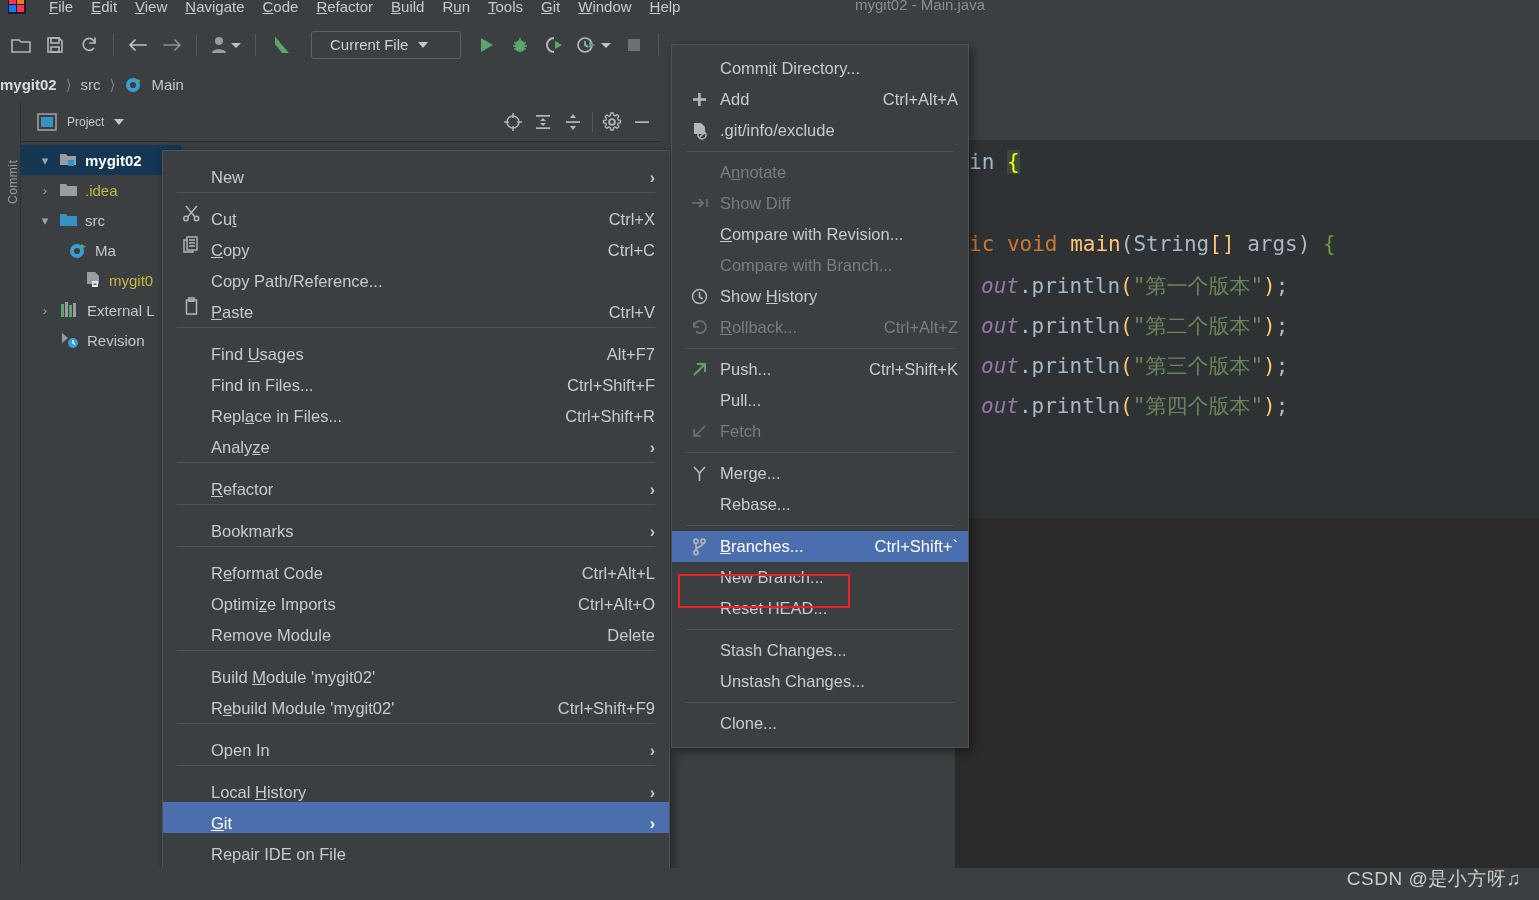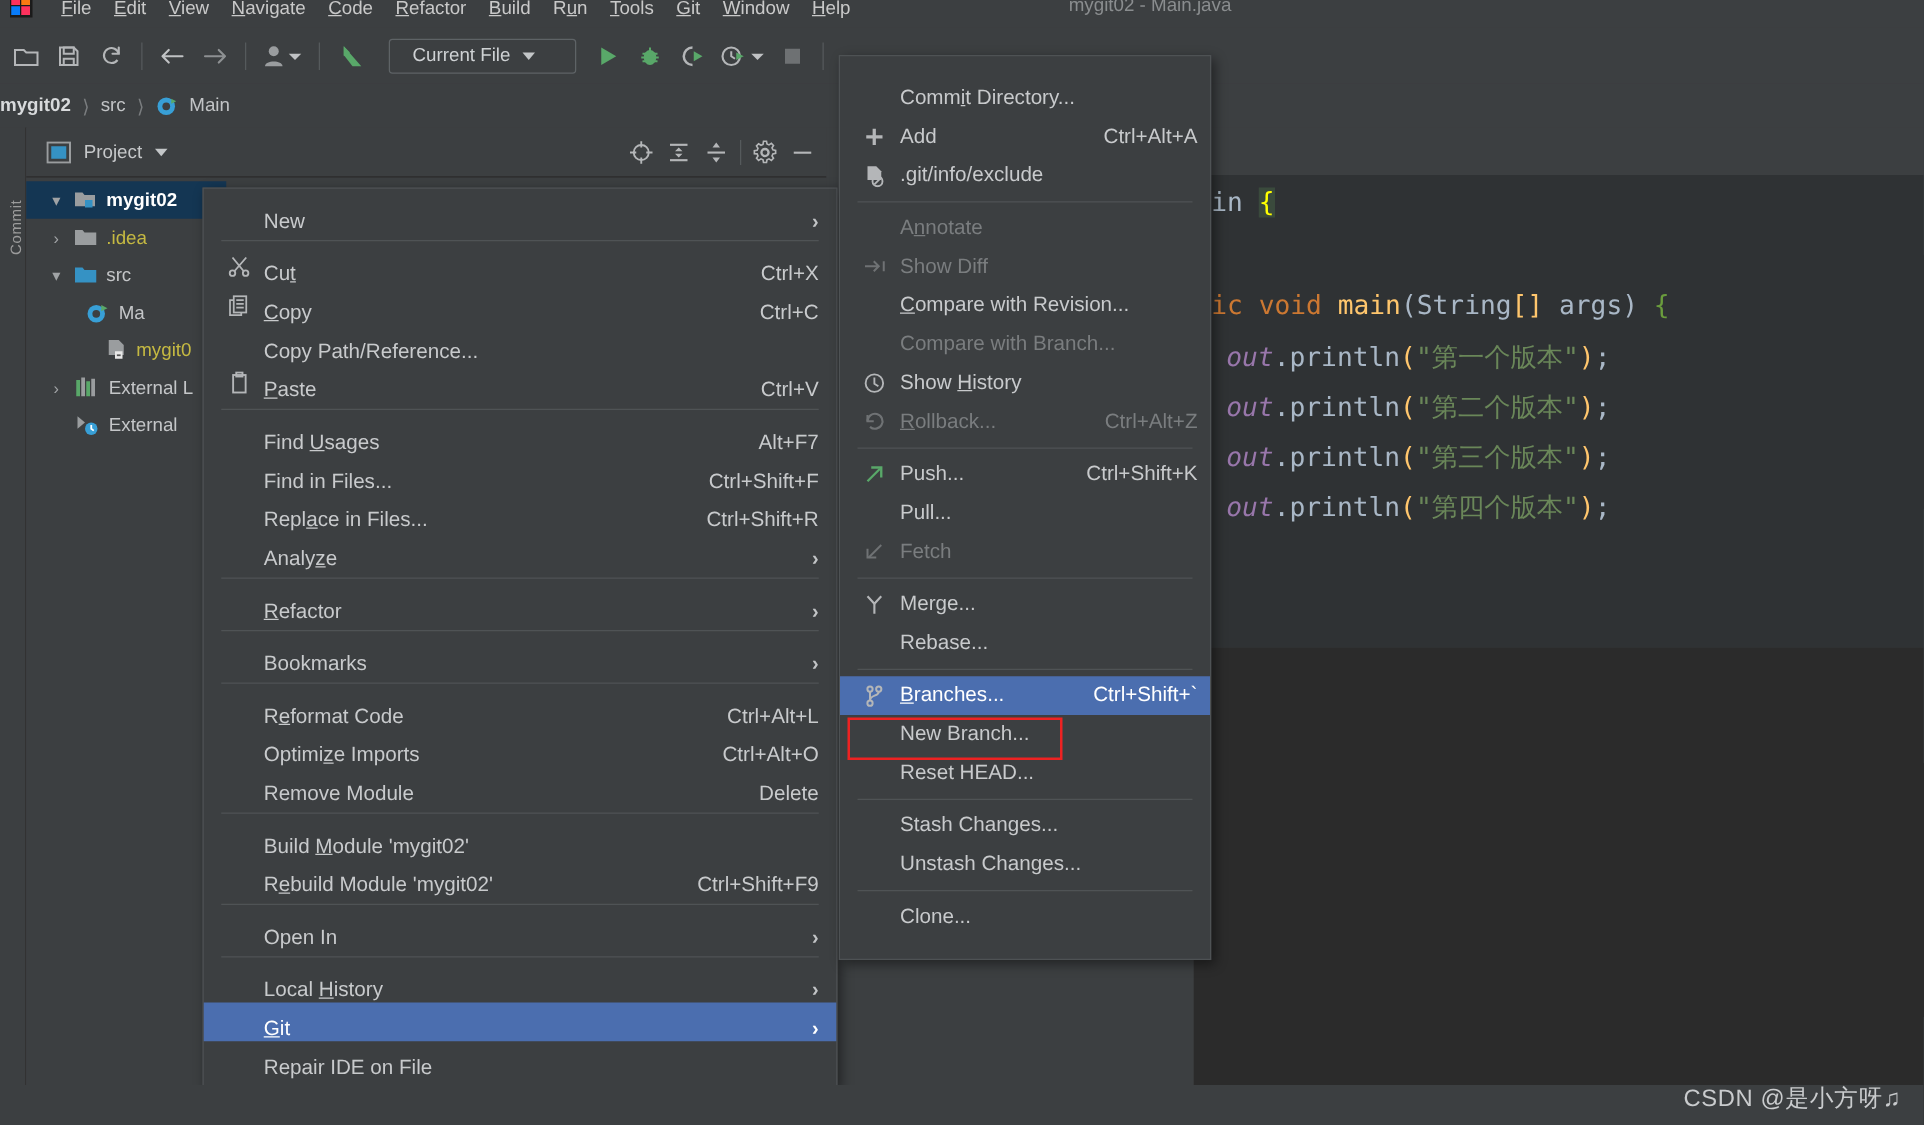"Commit Directory..." .gitmenu { padding: 18px 0 -> 8px 0 }
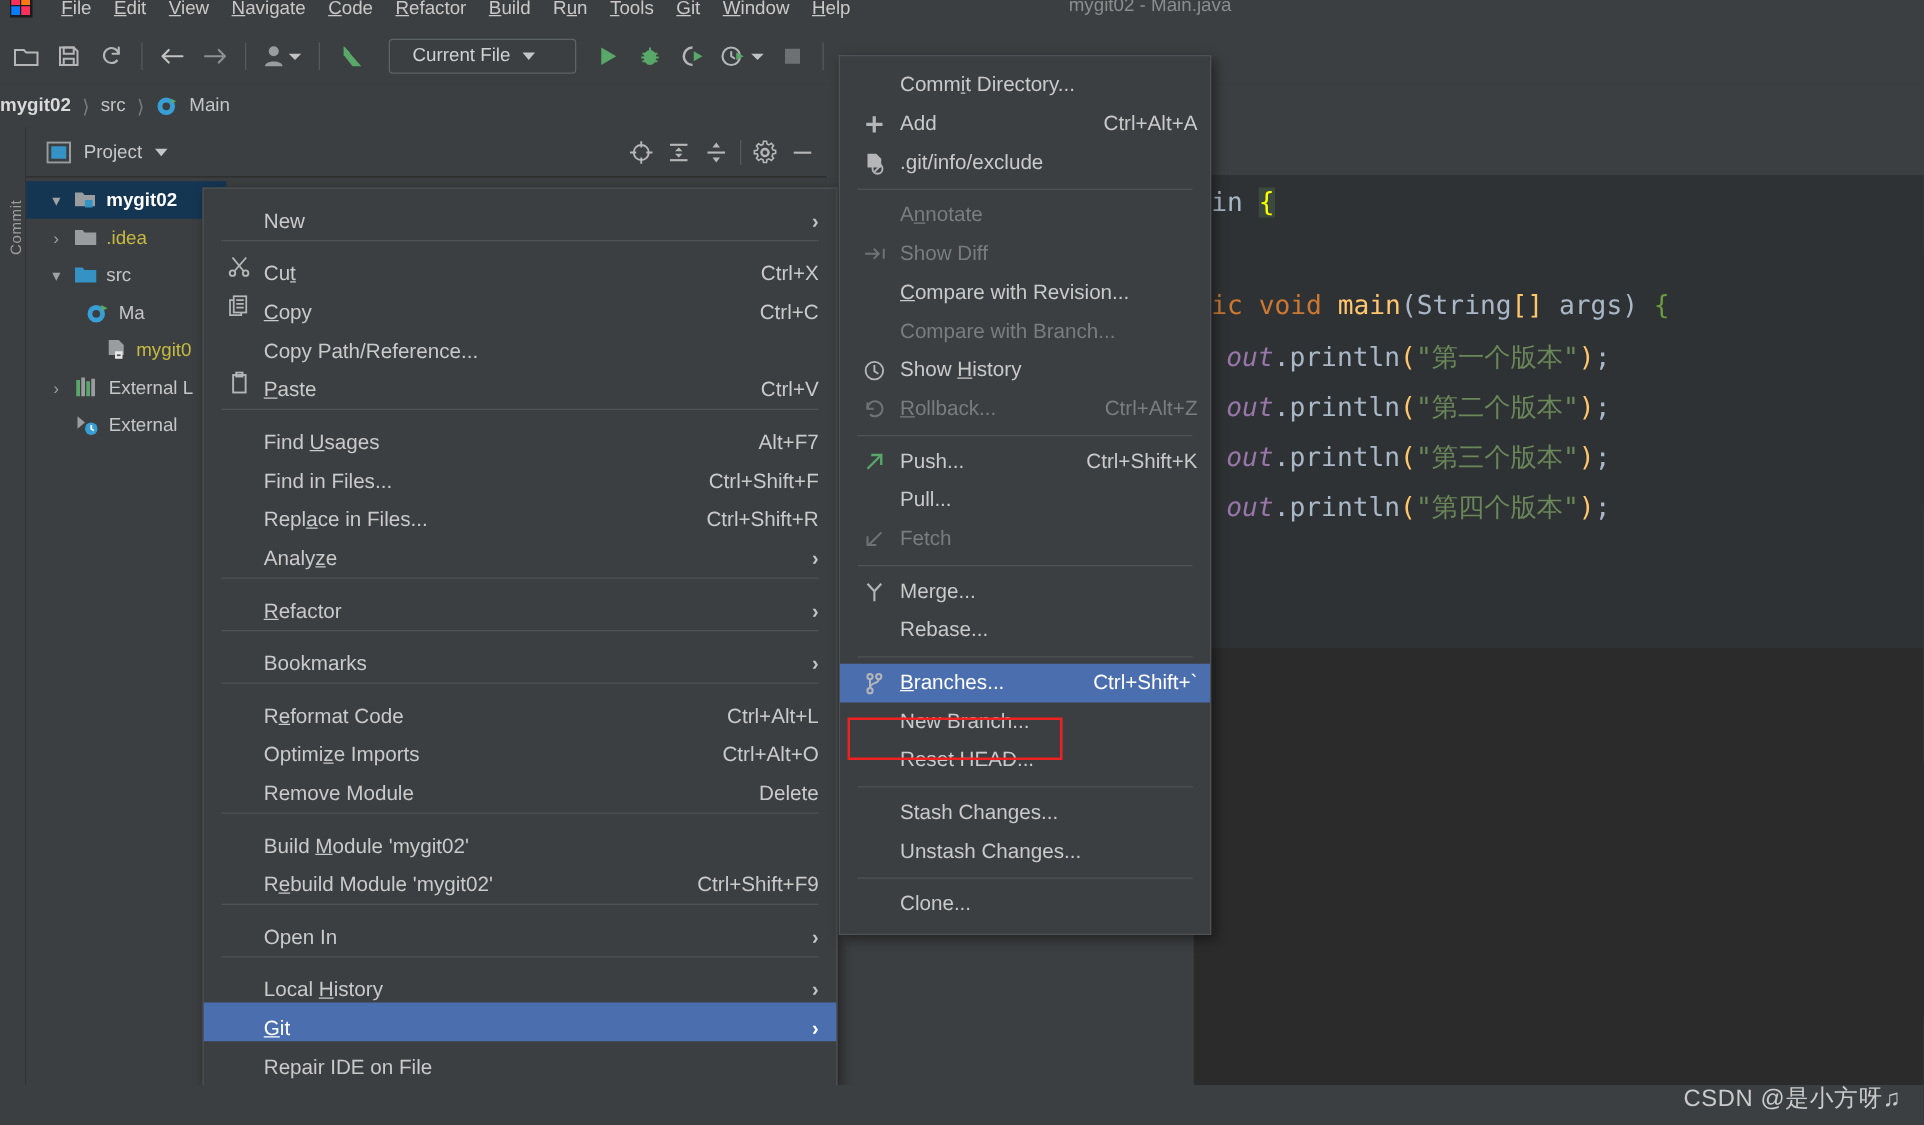"Project" .projhead .ttl { font-size: 15px -> 12px }
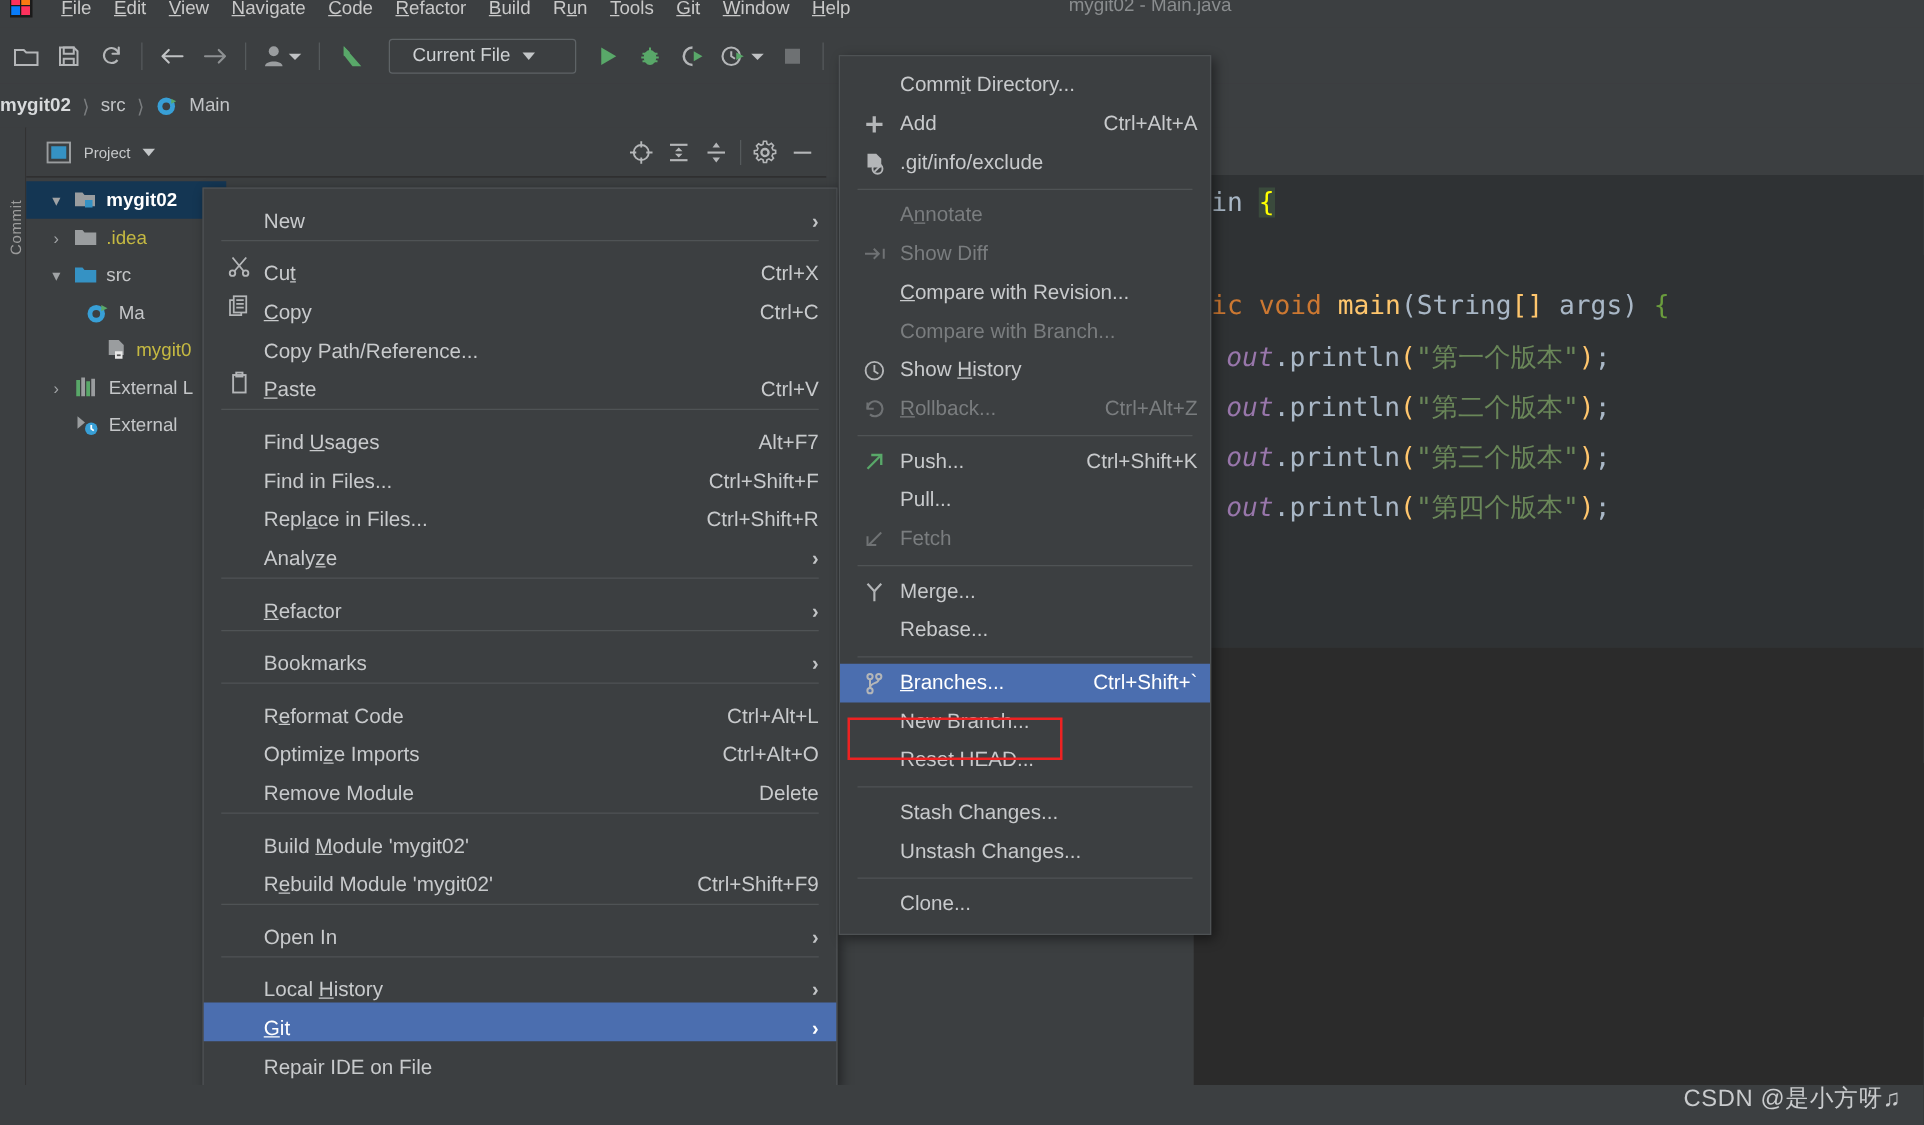"External" span.lbl { text: External -> Revision }
